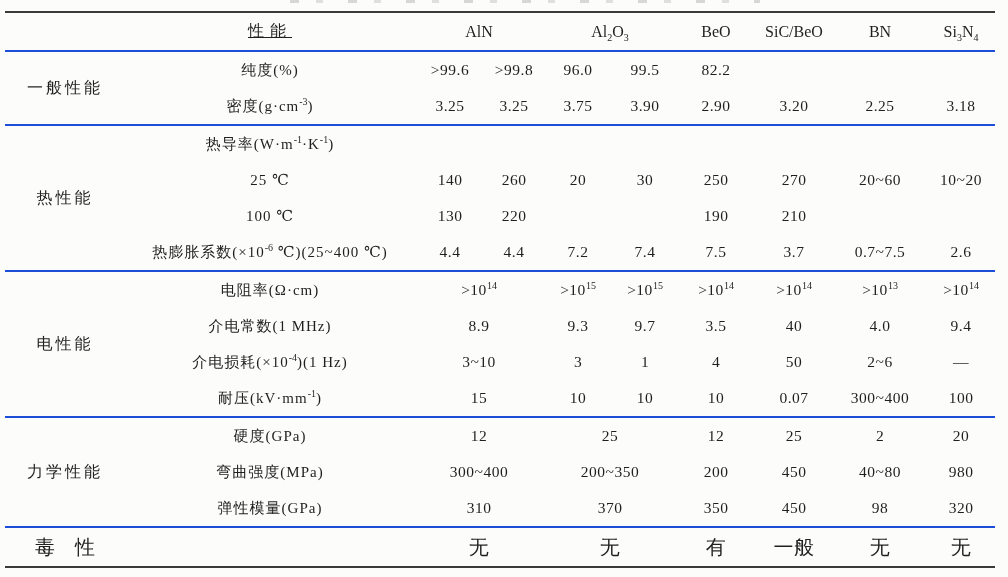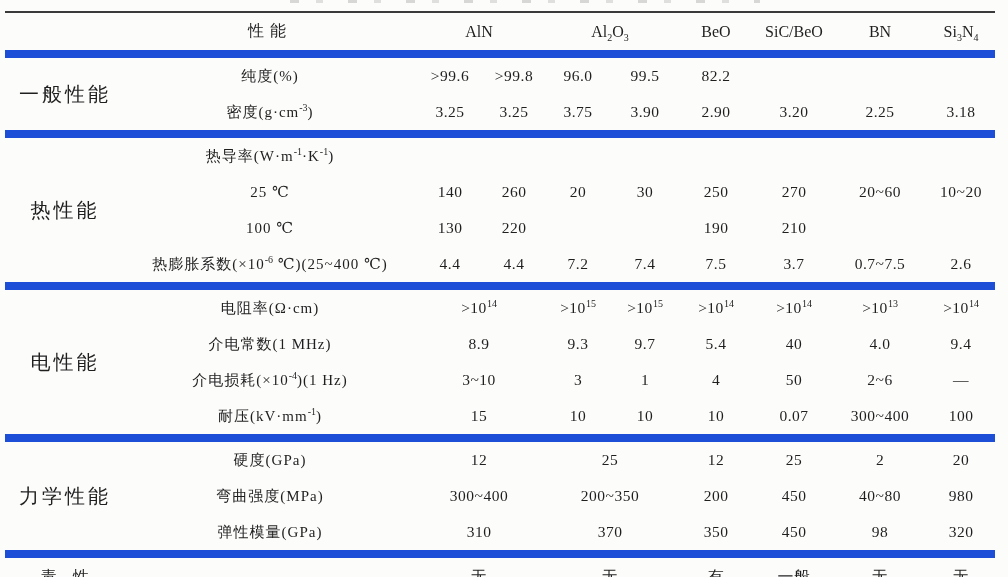"性能" thead th.header-prop { text-decoration: none -> underline }
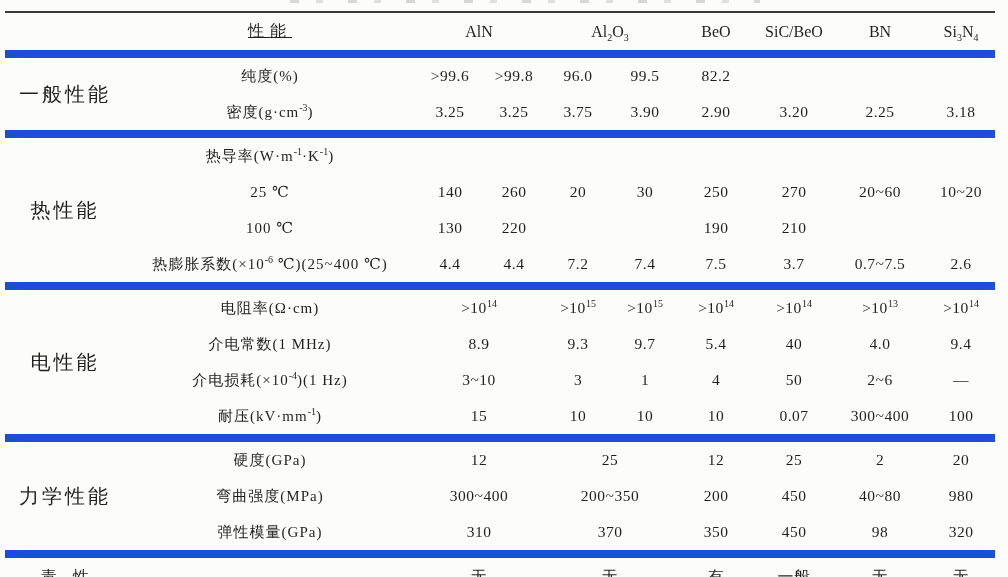"纯度(%)" tr.section-start td, tr.section-start th { border-top: 8px solid #1d4ed8 -> 2px solid #1d4ed8 }
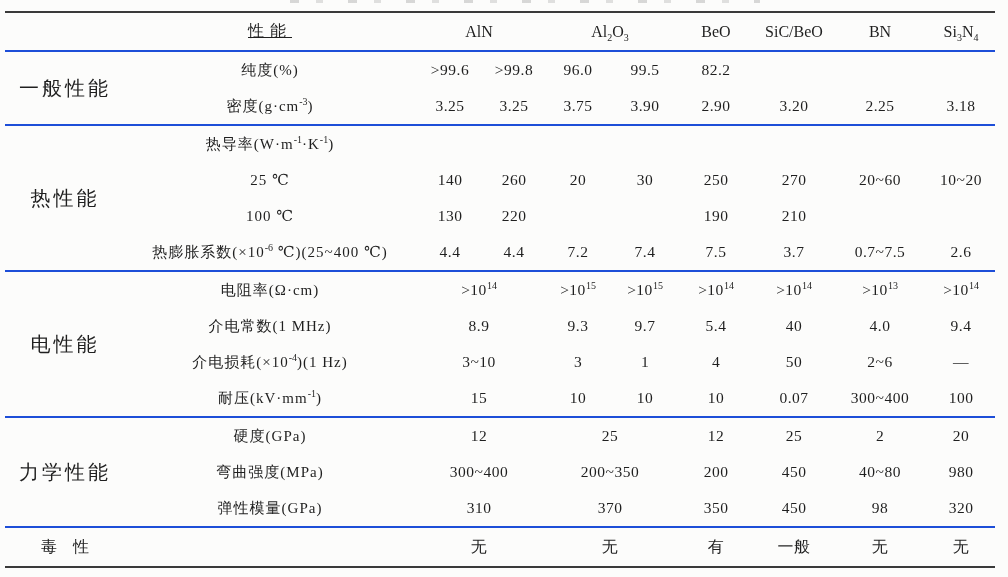"一般性能" th.group-cell { font-size: 20px -> 16px }
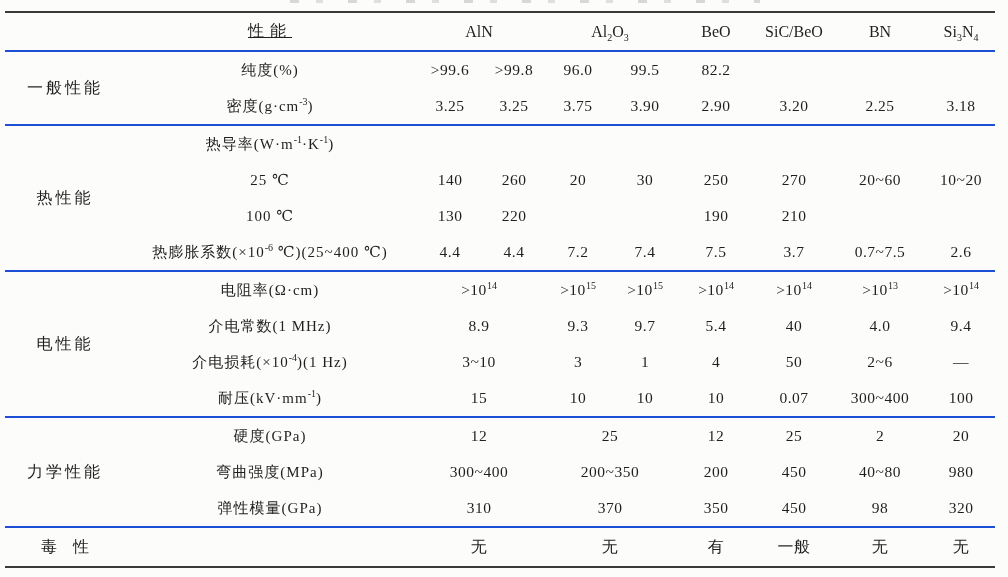"5.4" td.val-cell { text: 5.4 -> 3.5 }
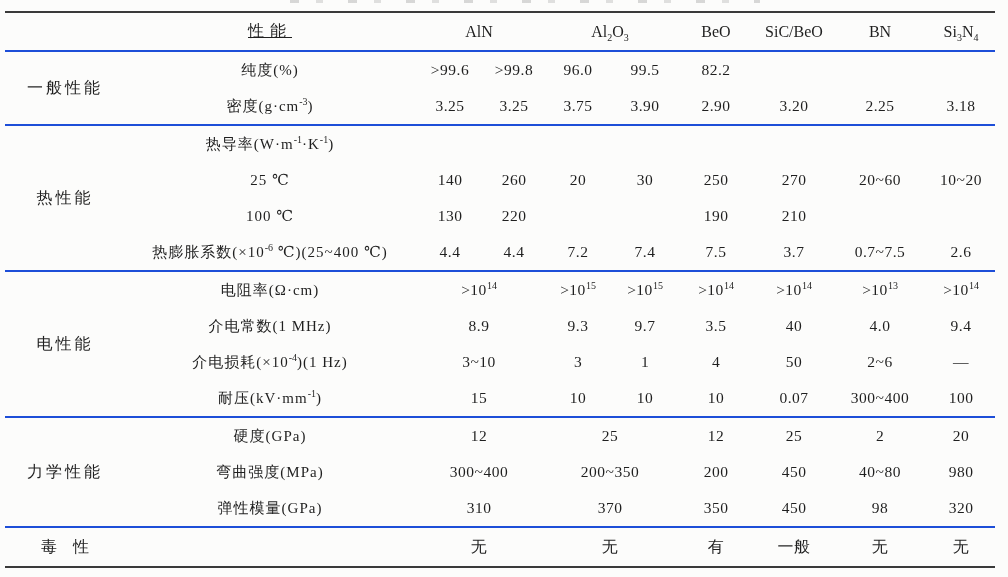"毒 性" tr.toxicity-row td, tr.toxicity-row th { font-size: 16px -> 20px }
